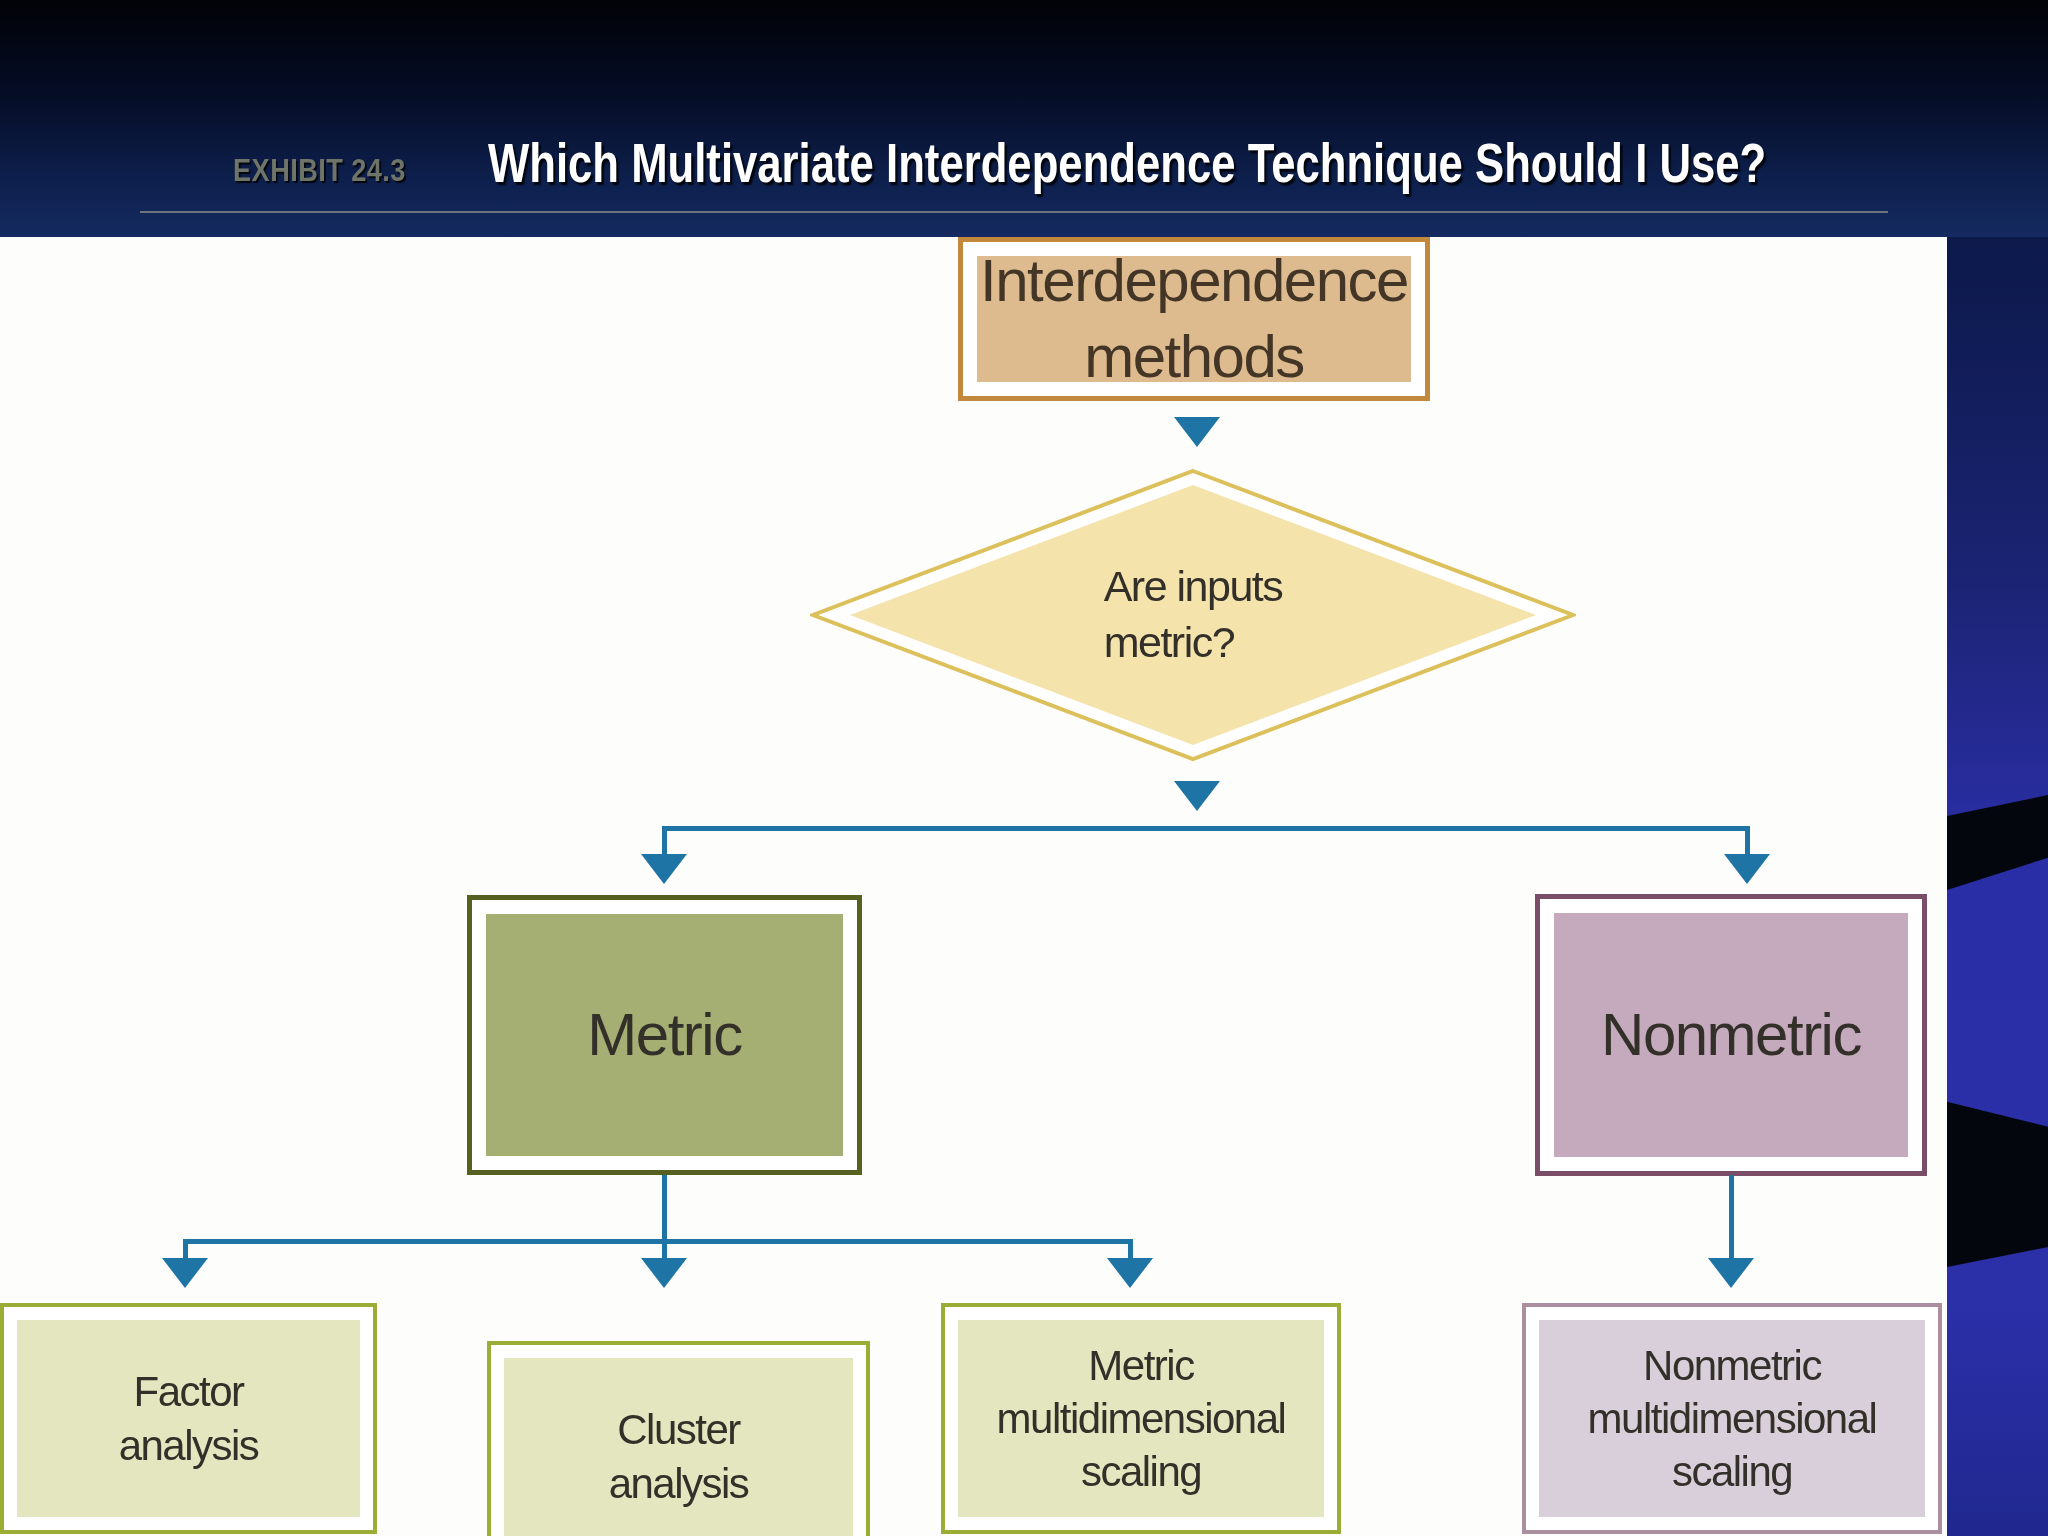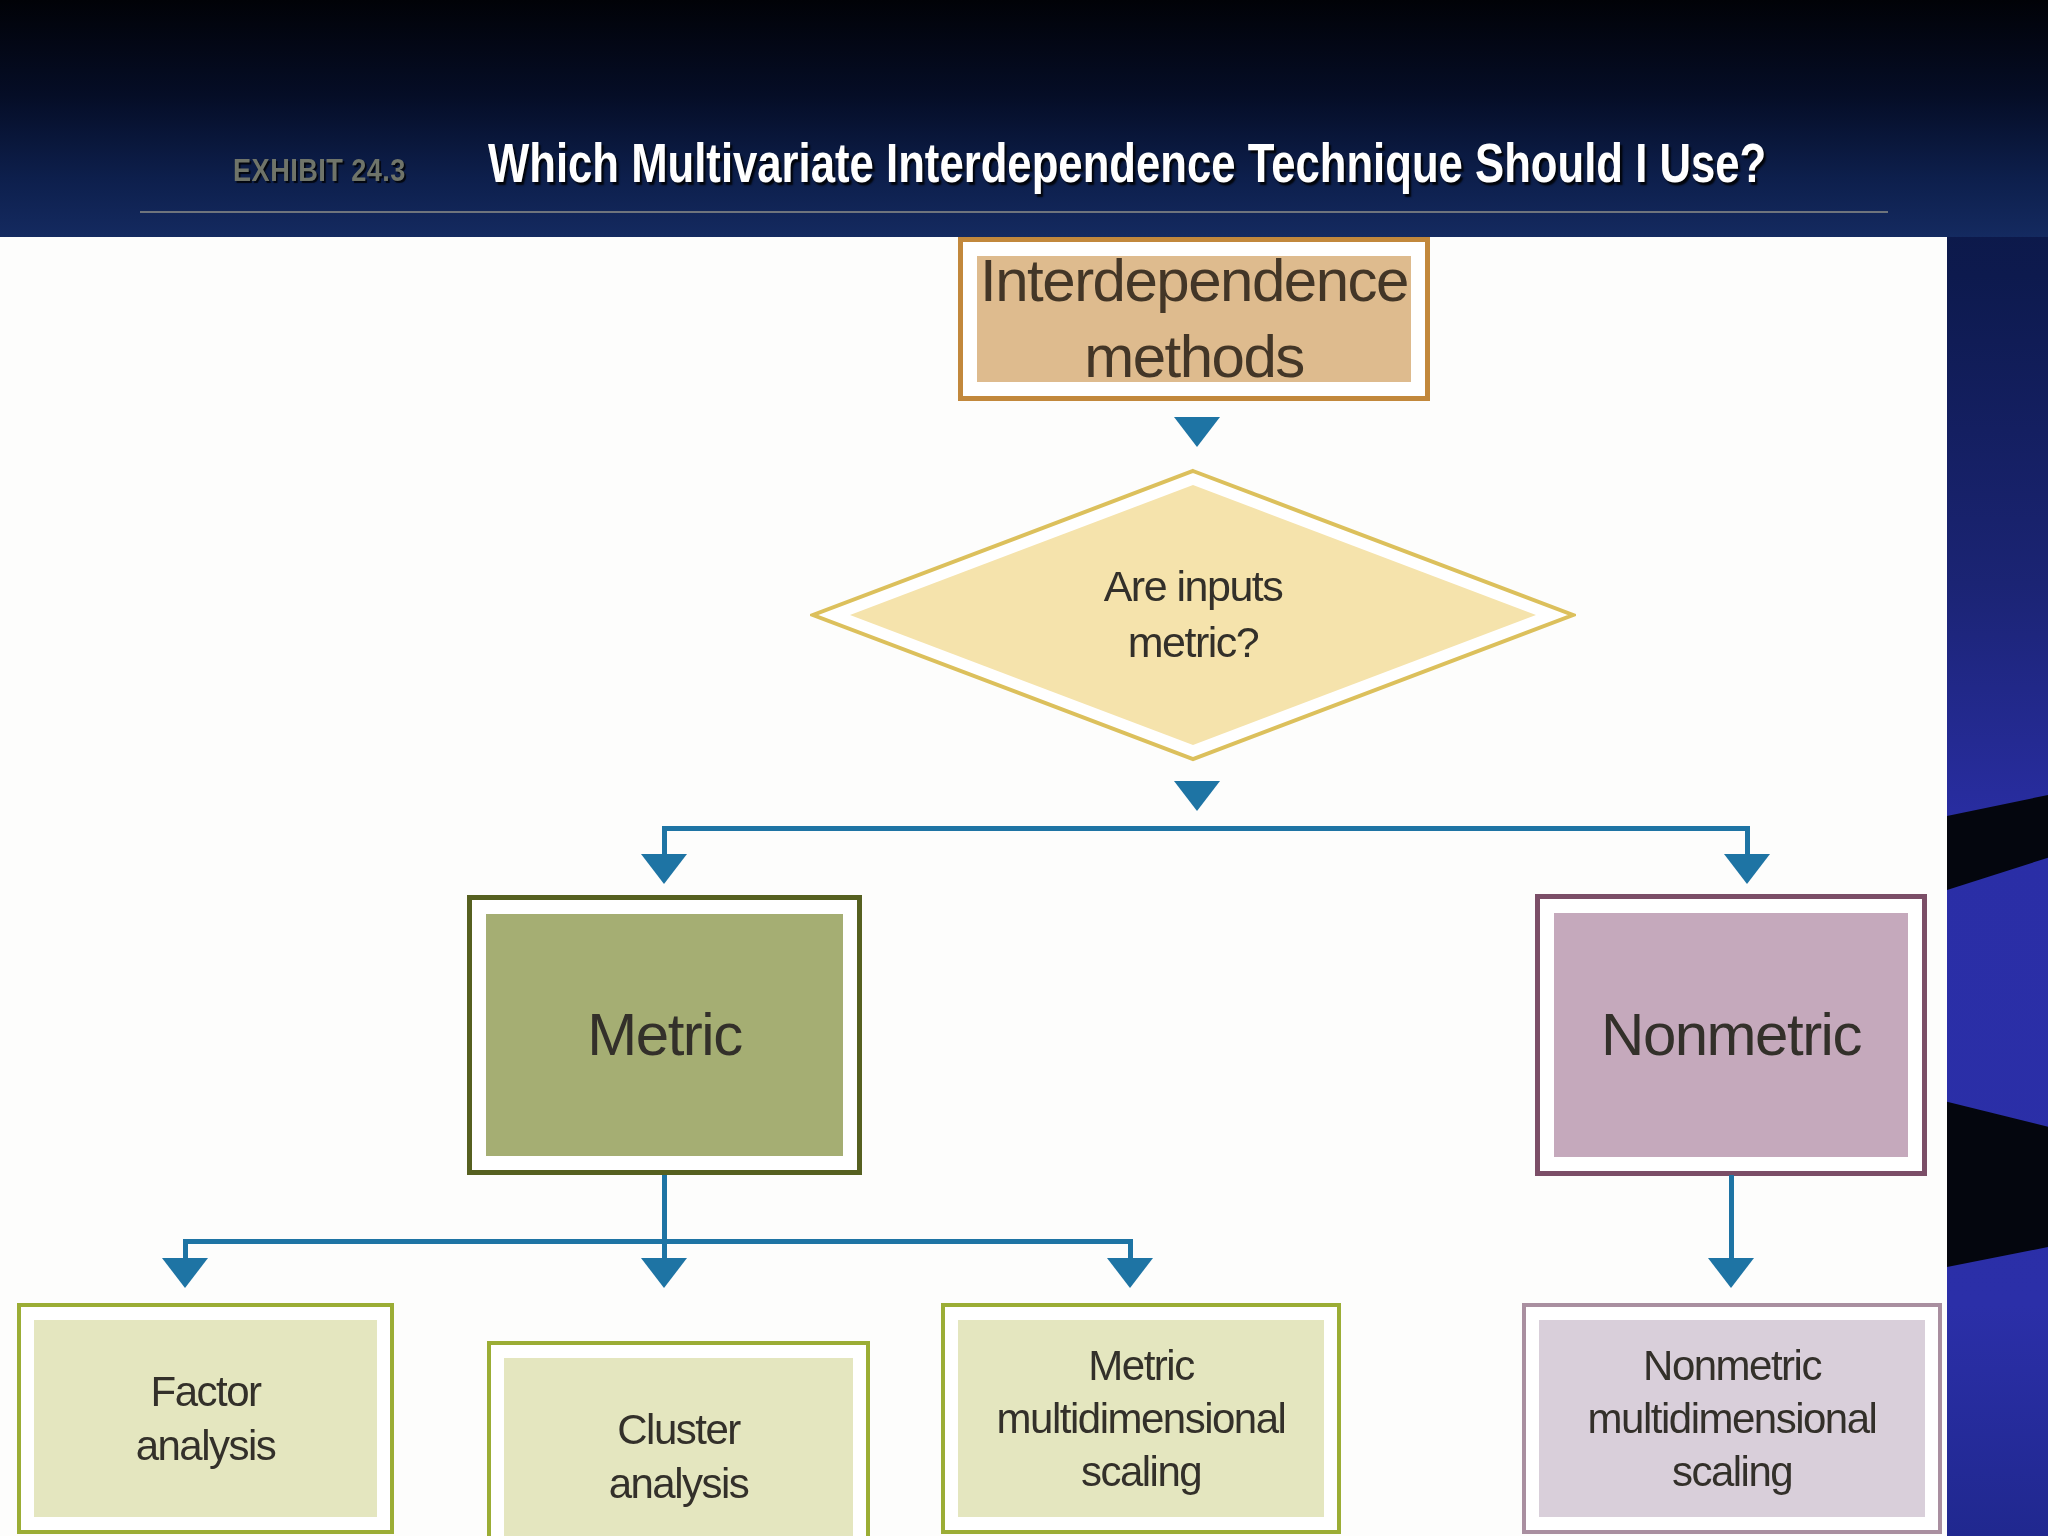"Are inputs" .diamond-label { text-align: center -> none }
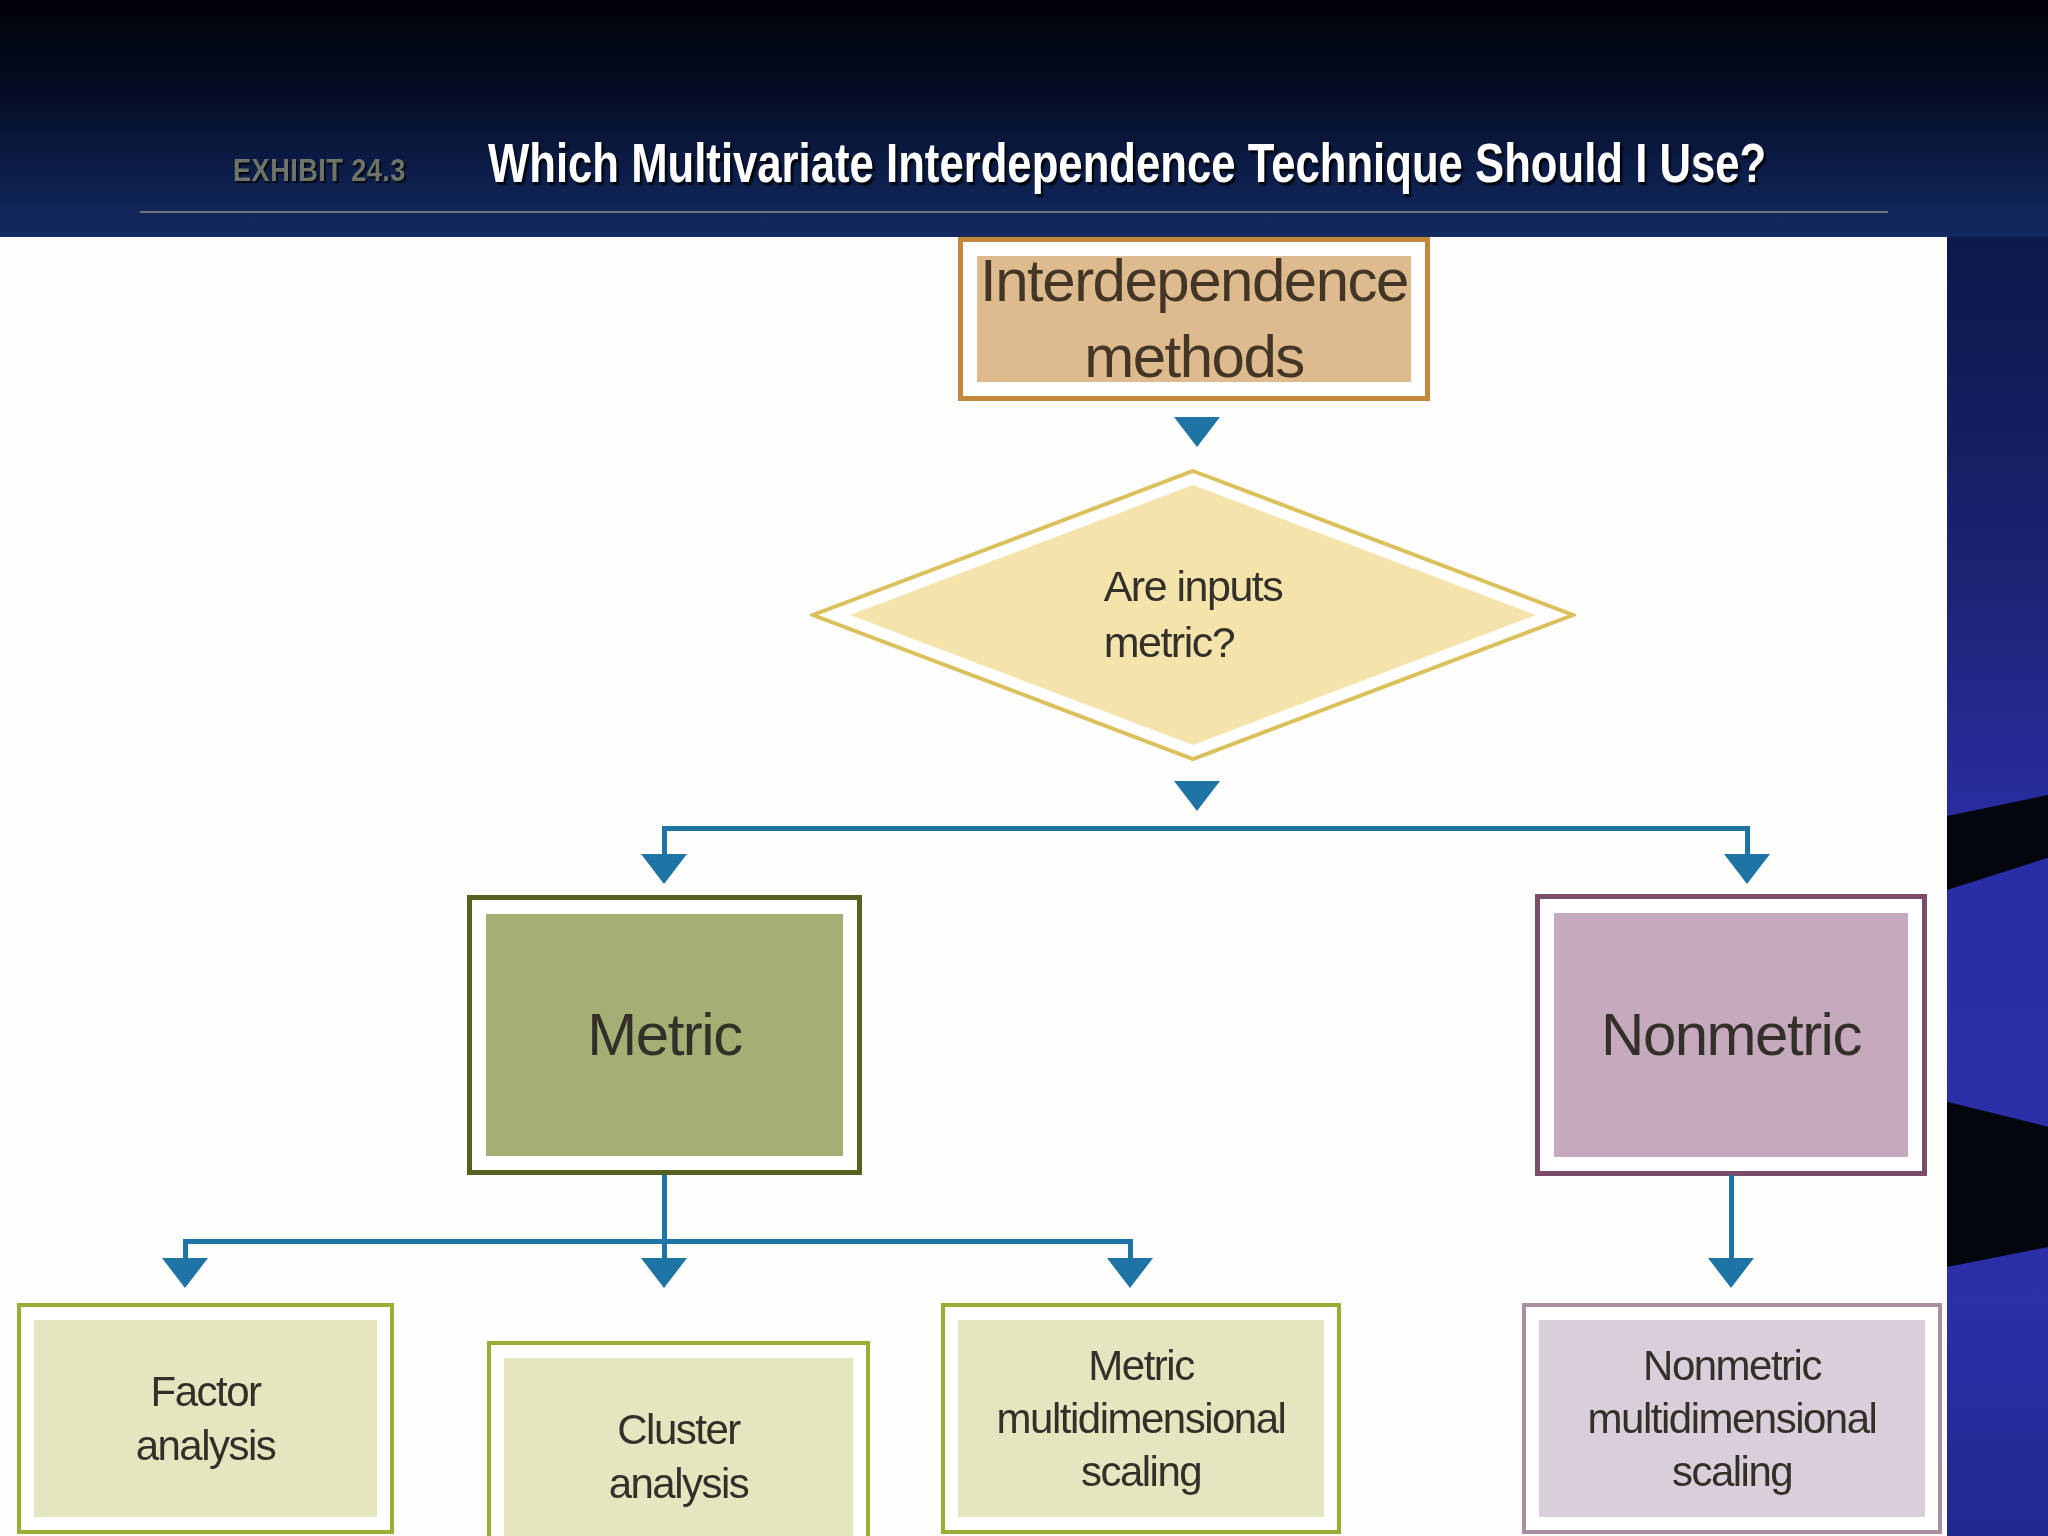"Factor" .n-factor { left: 17px -> 0 }
